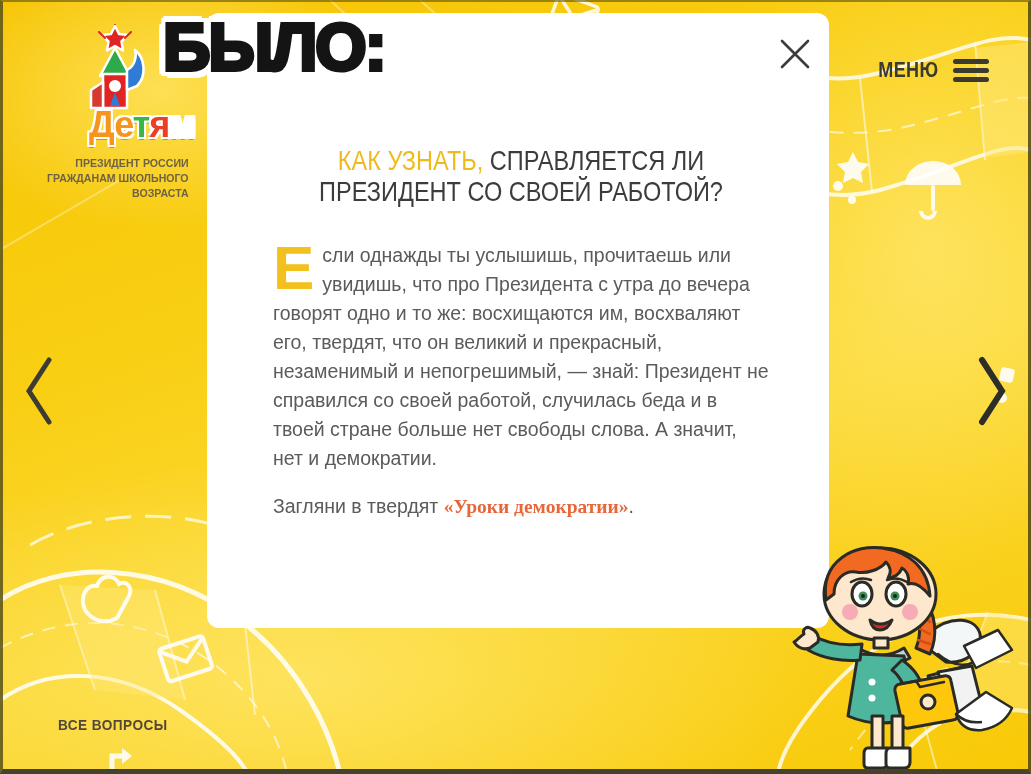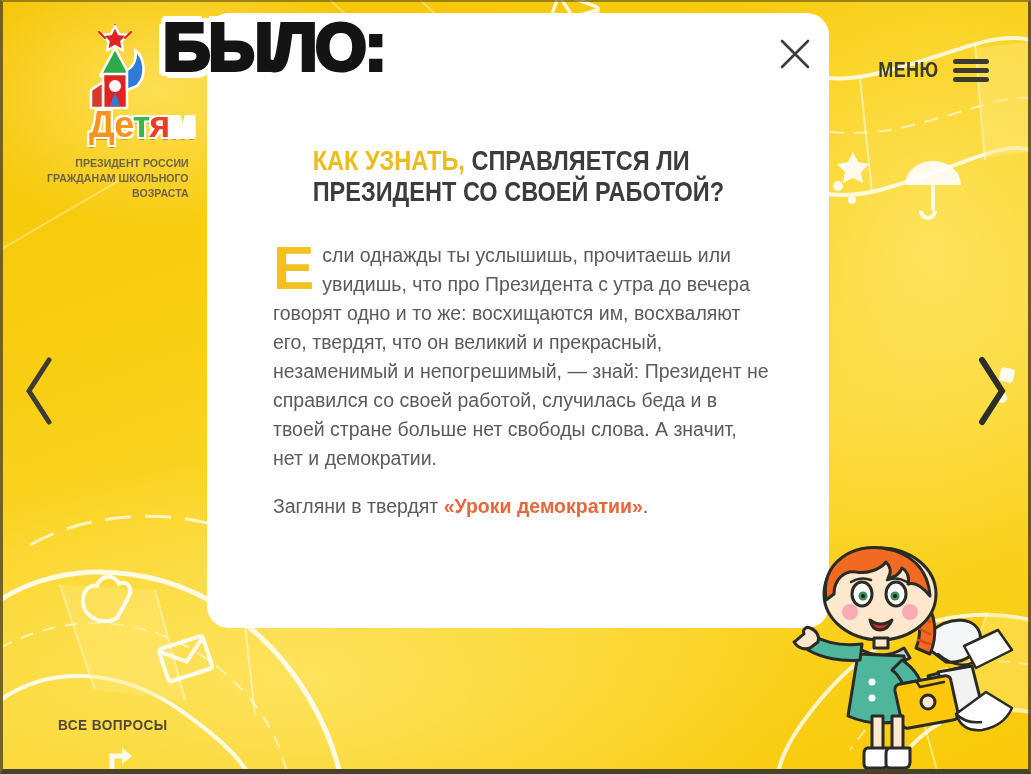"БЫЛО:" .card { border-radius: 22px -> 12px }
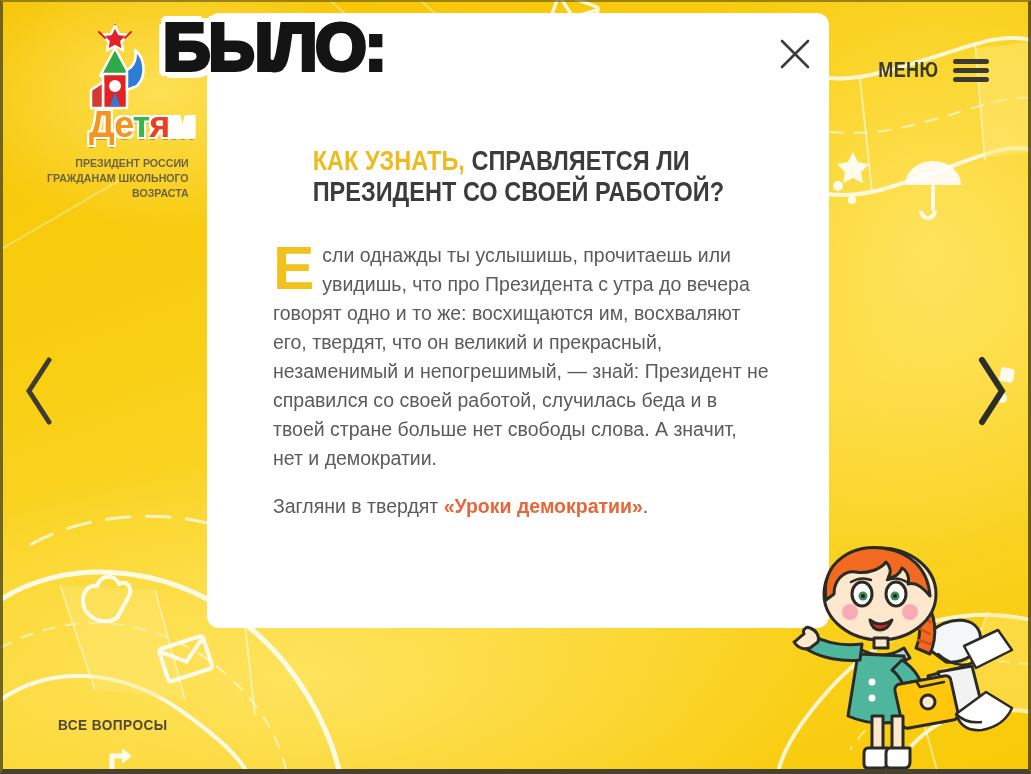"КАК УЗНАТЬ, СПРАВЛЯЕТСЯ ЛИ ПРЕЗИДЕНТ" .card-heading { font-weight: bold -> normal; text-align: none -> center }
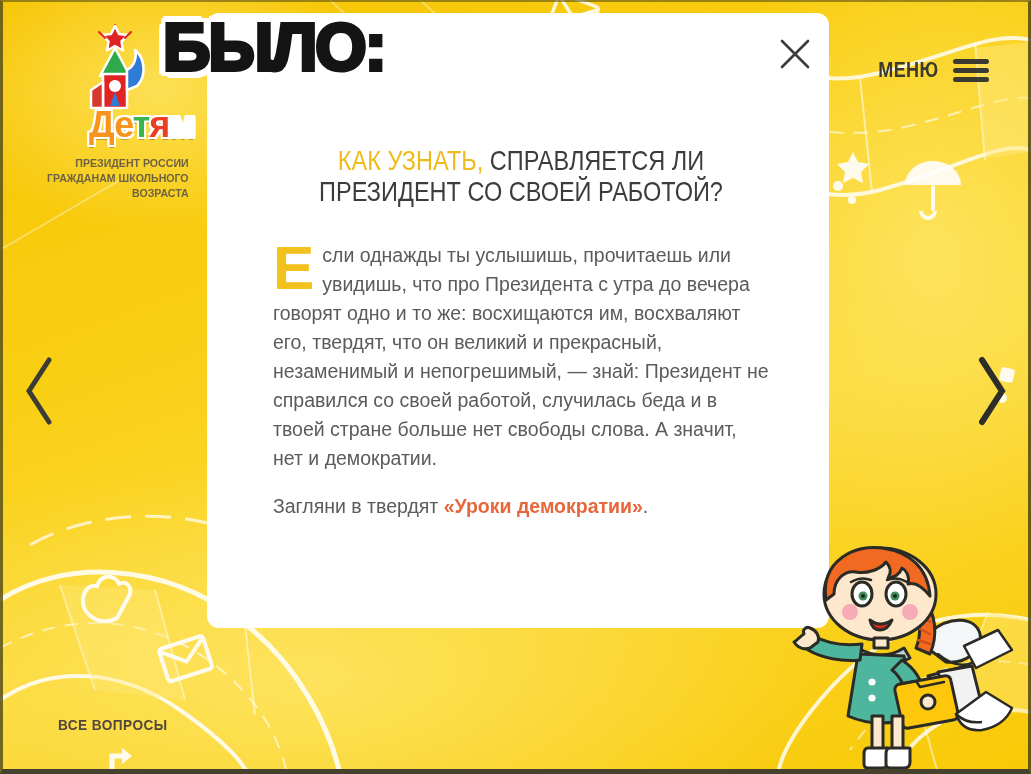"«Уроки демократии»" .cta a { font-family: none -> Liberation Serif, serif }
